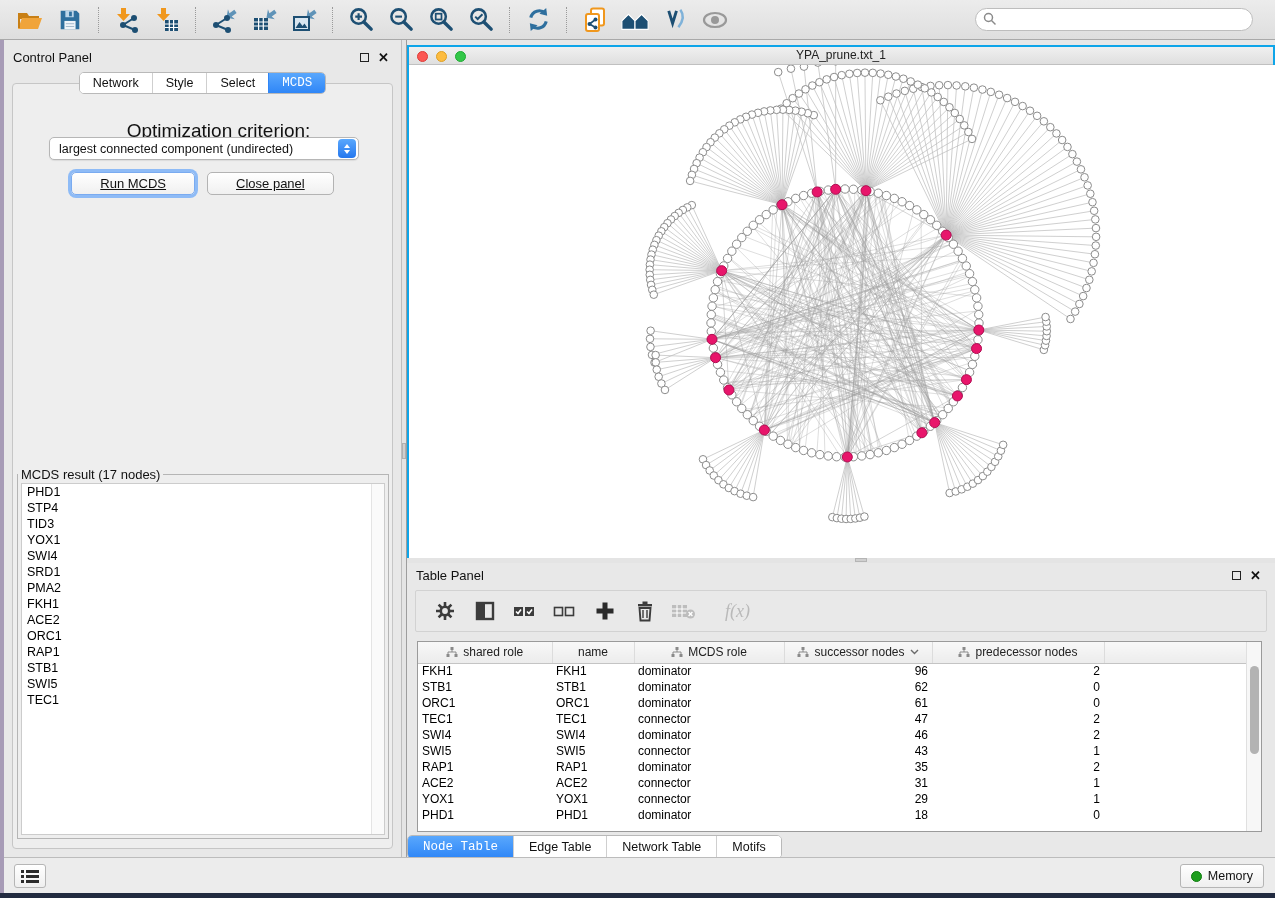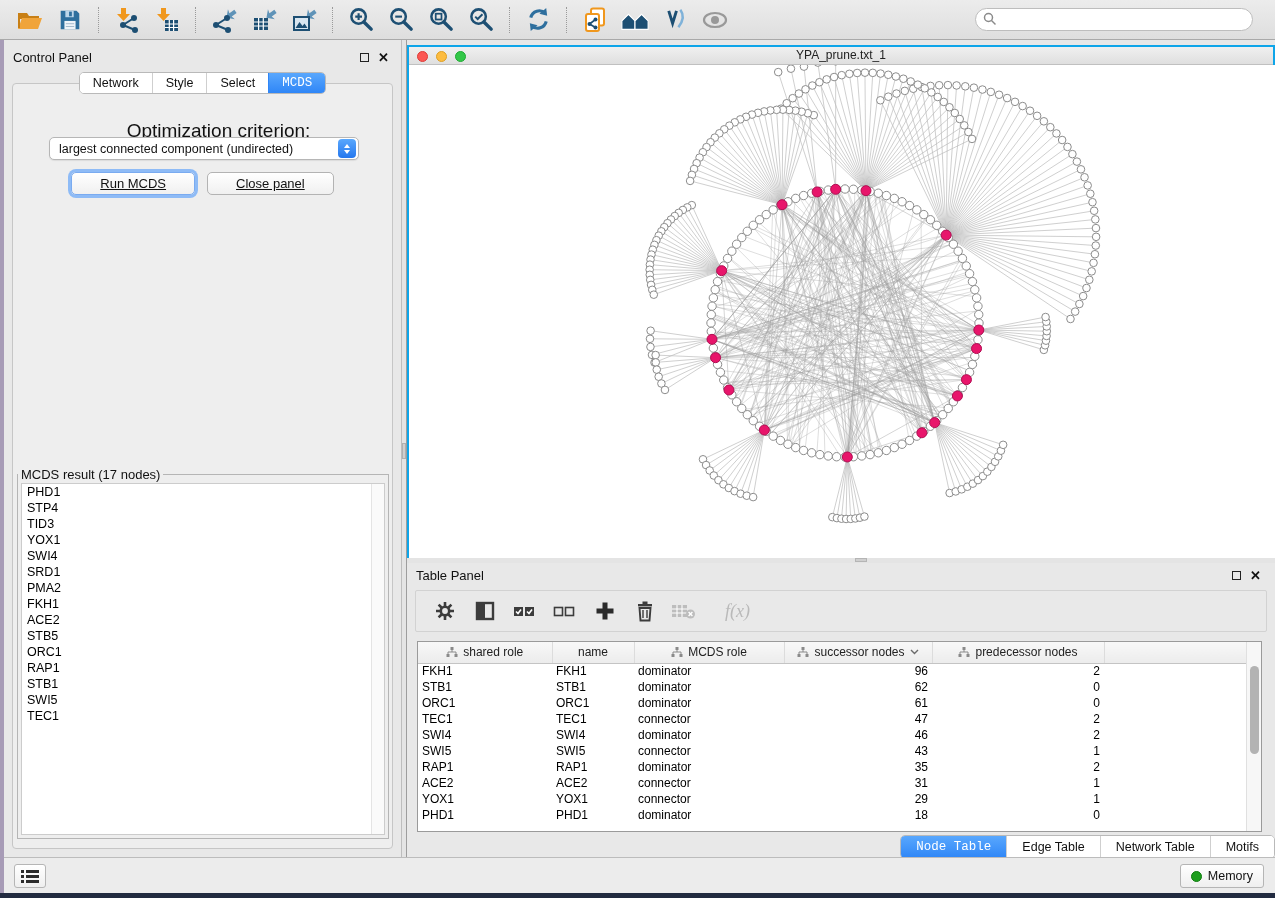"STB5" div.mcds-item { html: <div>STB5</div> -> none }
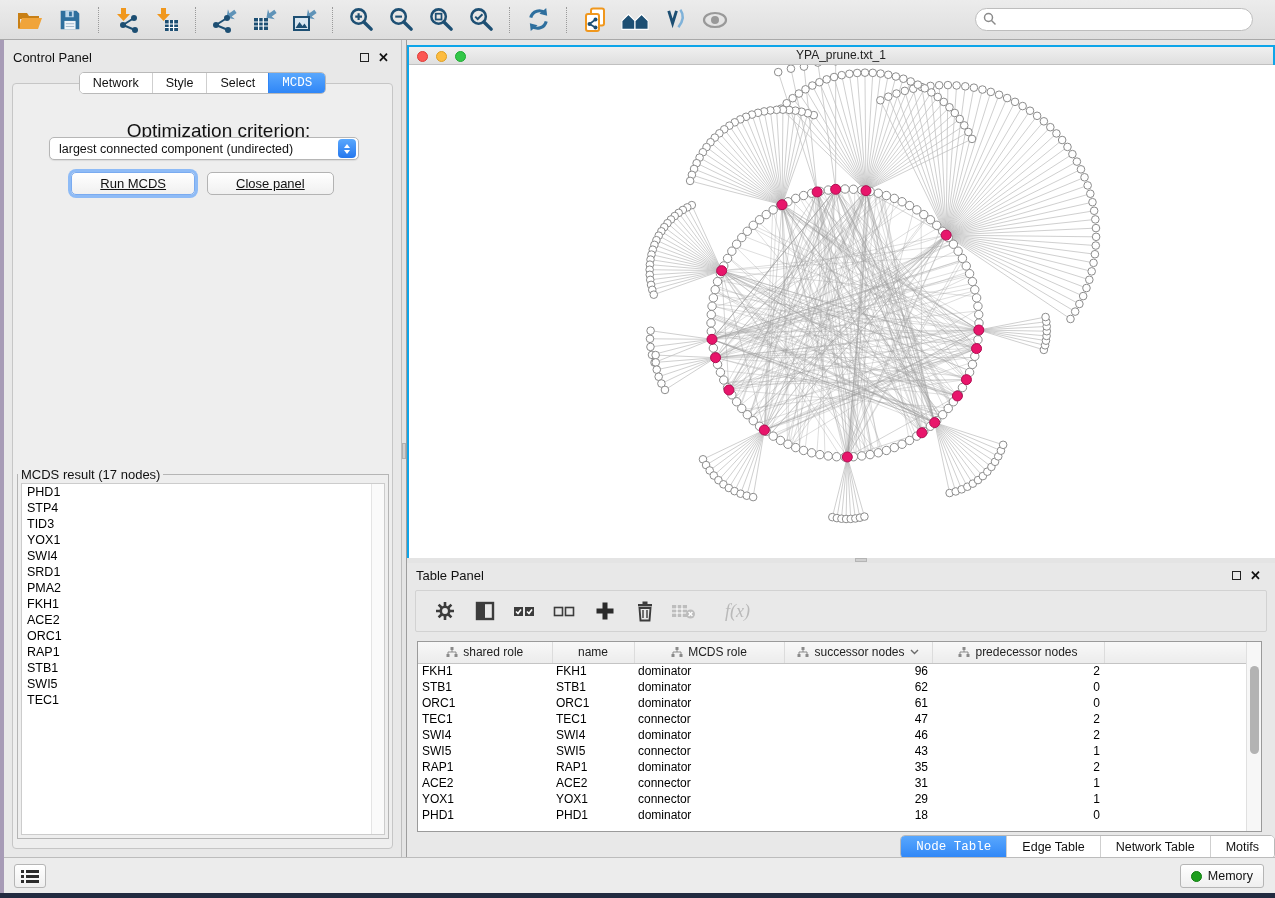"Node Table" .tp-tabs { justify-content: flex-end -> flex-start }
